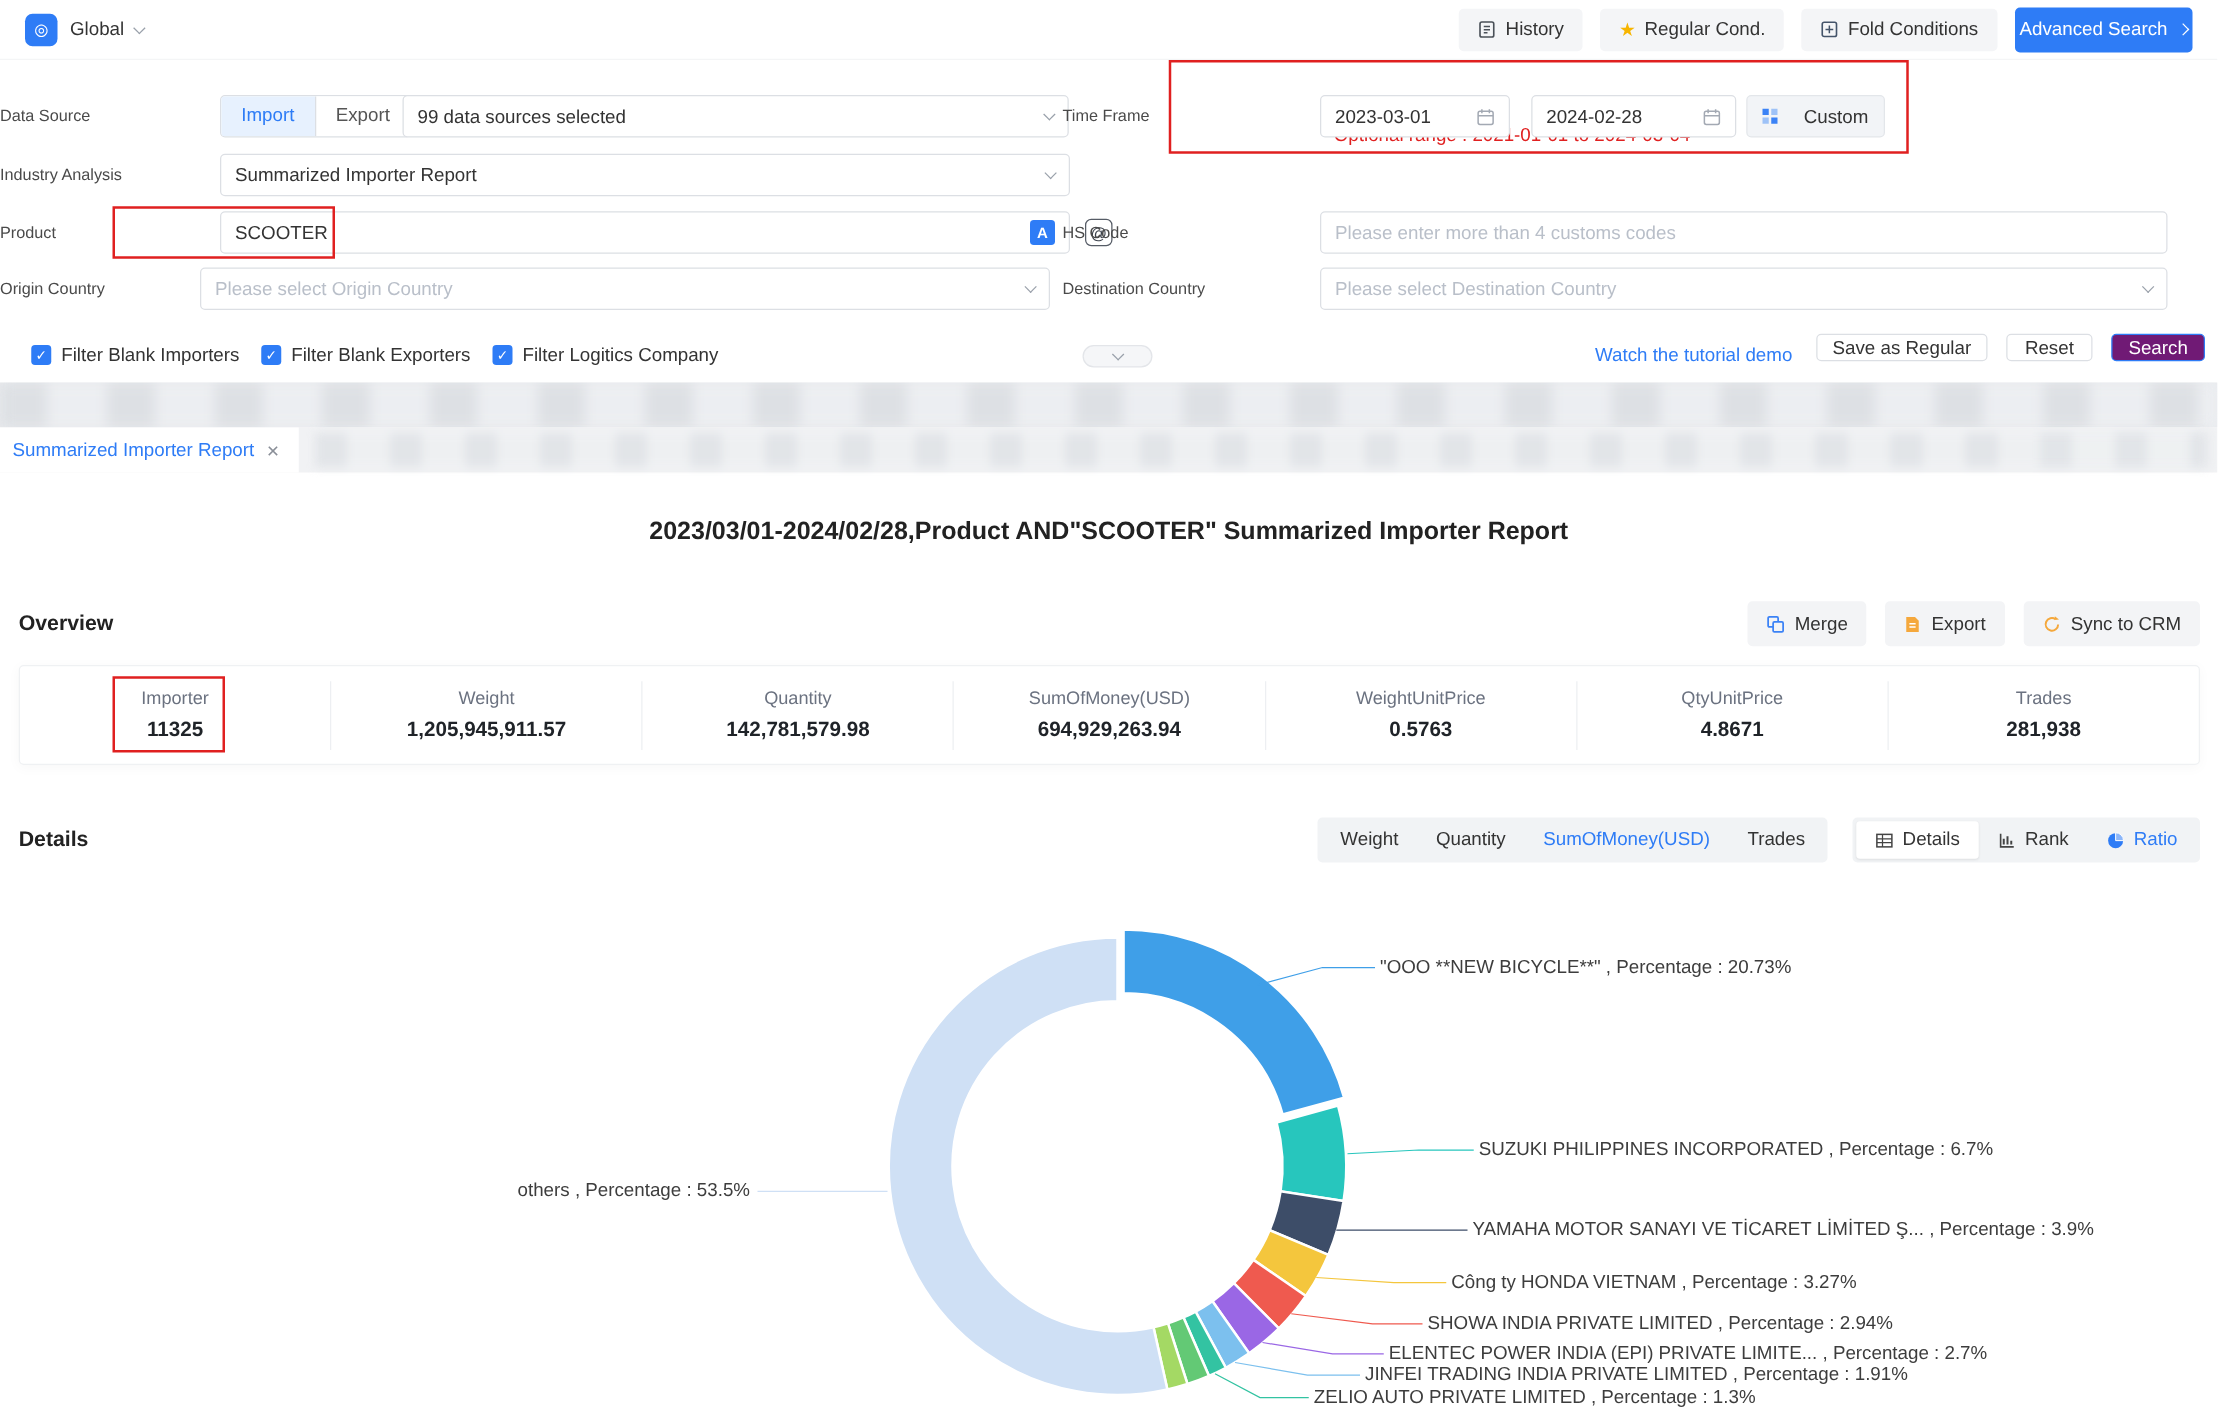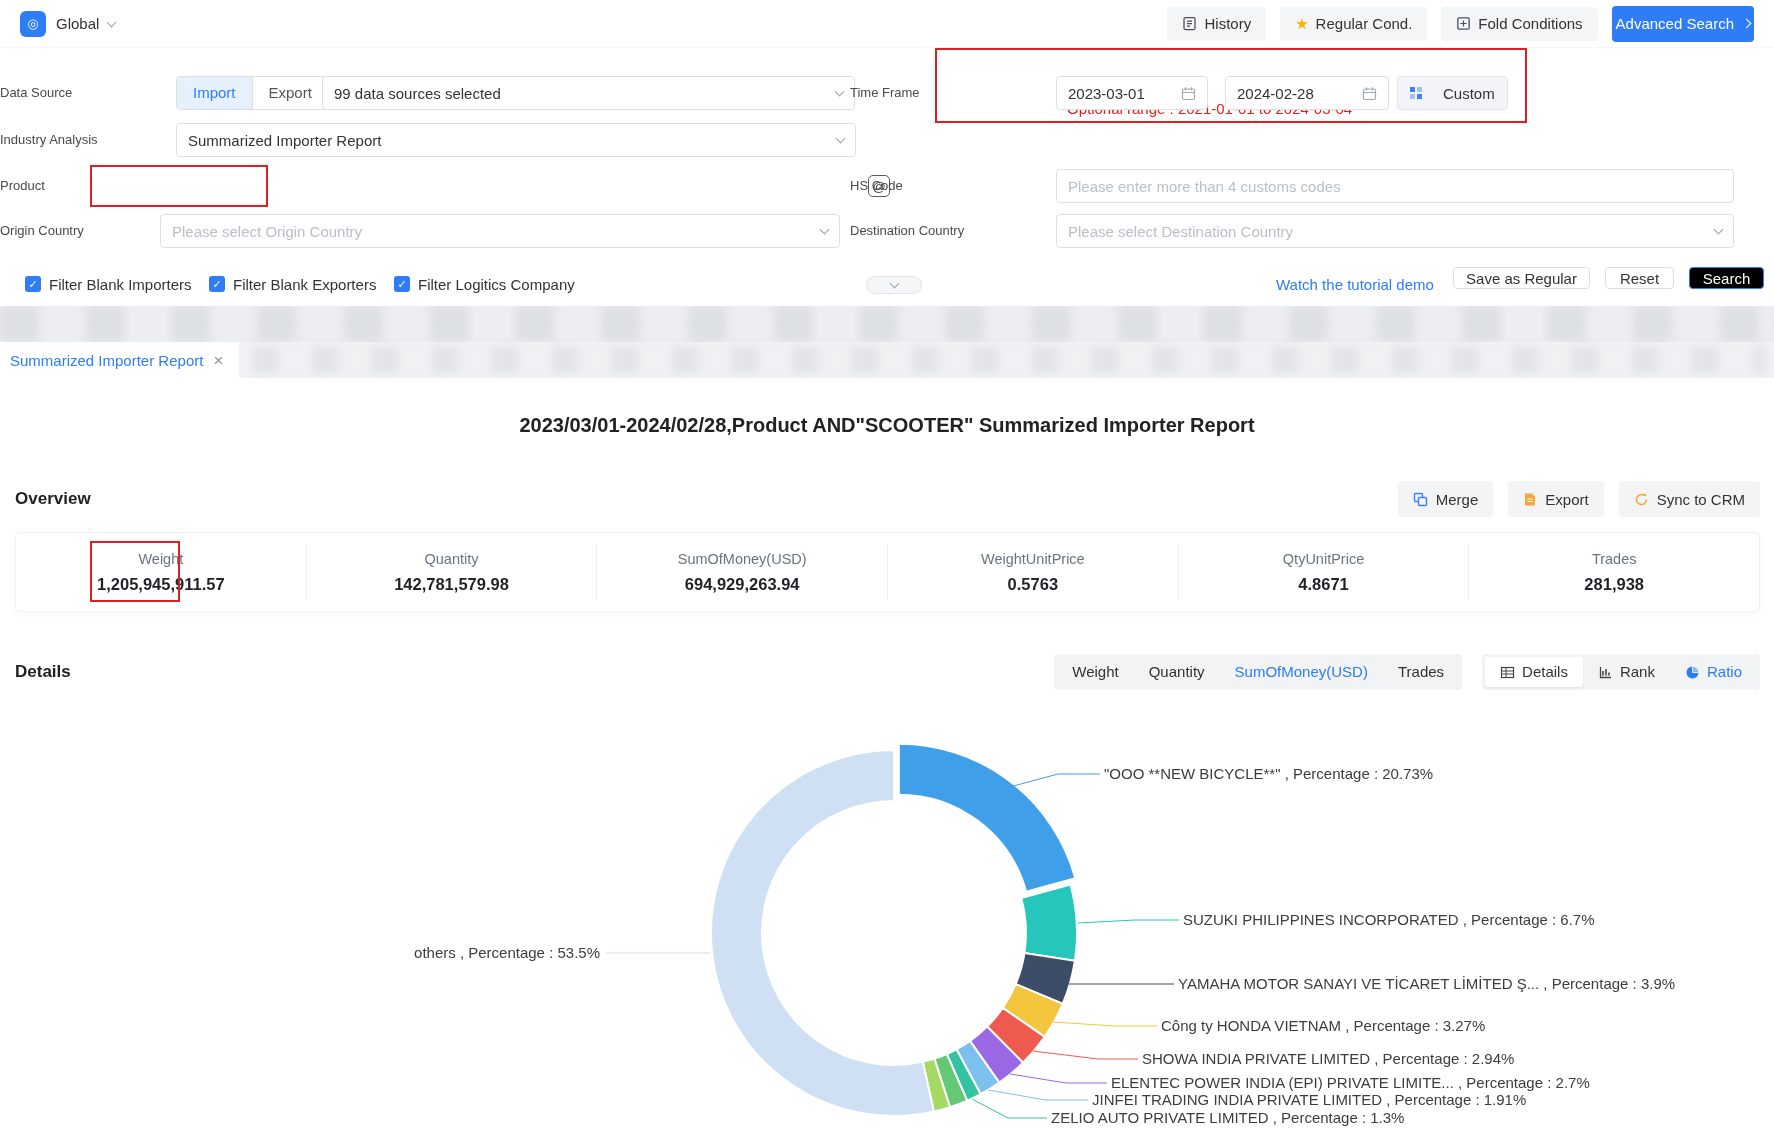"SCOOTER" div.ctrl { html: none -> <div> <span>SCOOTER</span> <span>A</span> </div> }
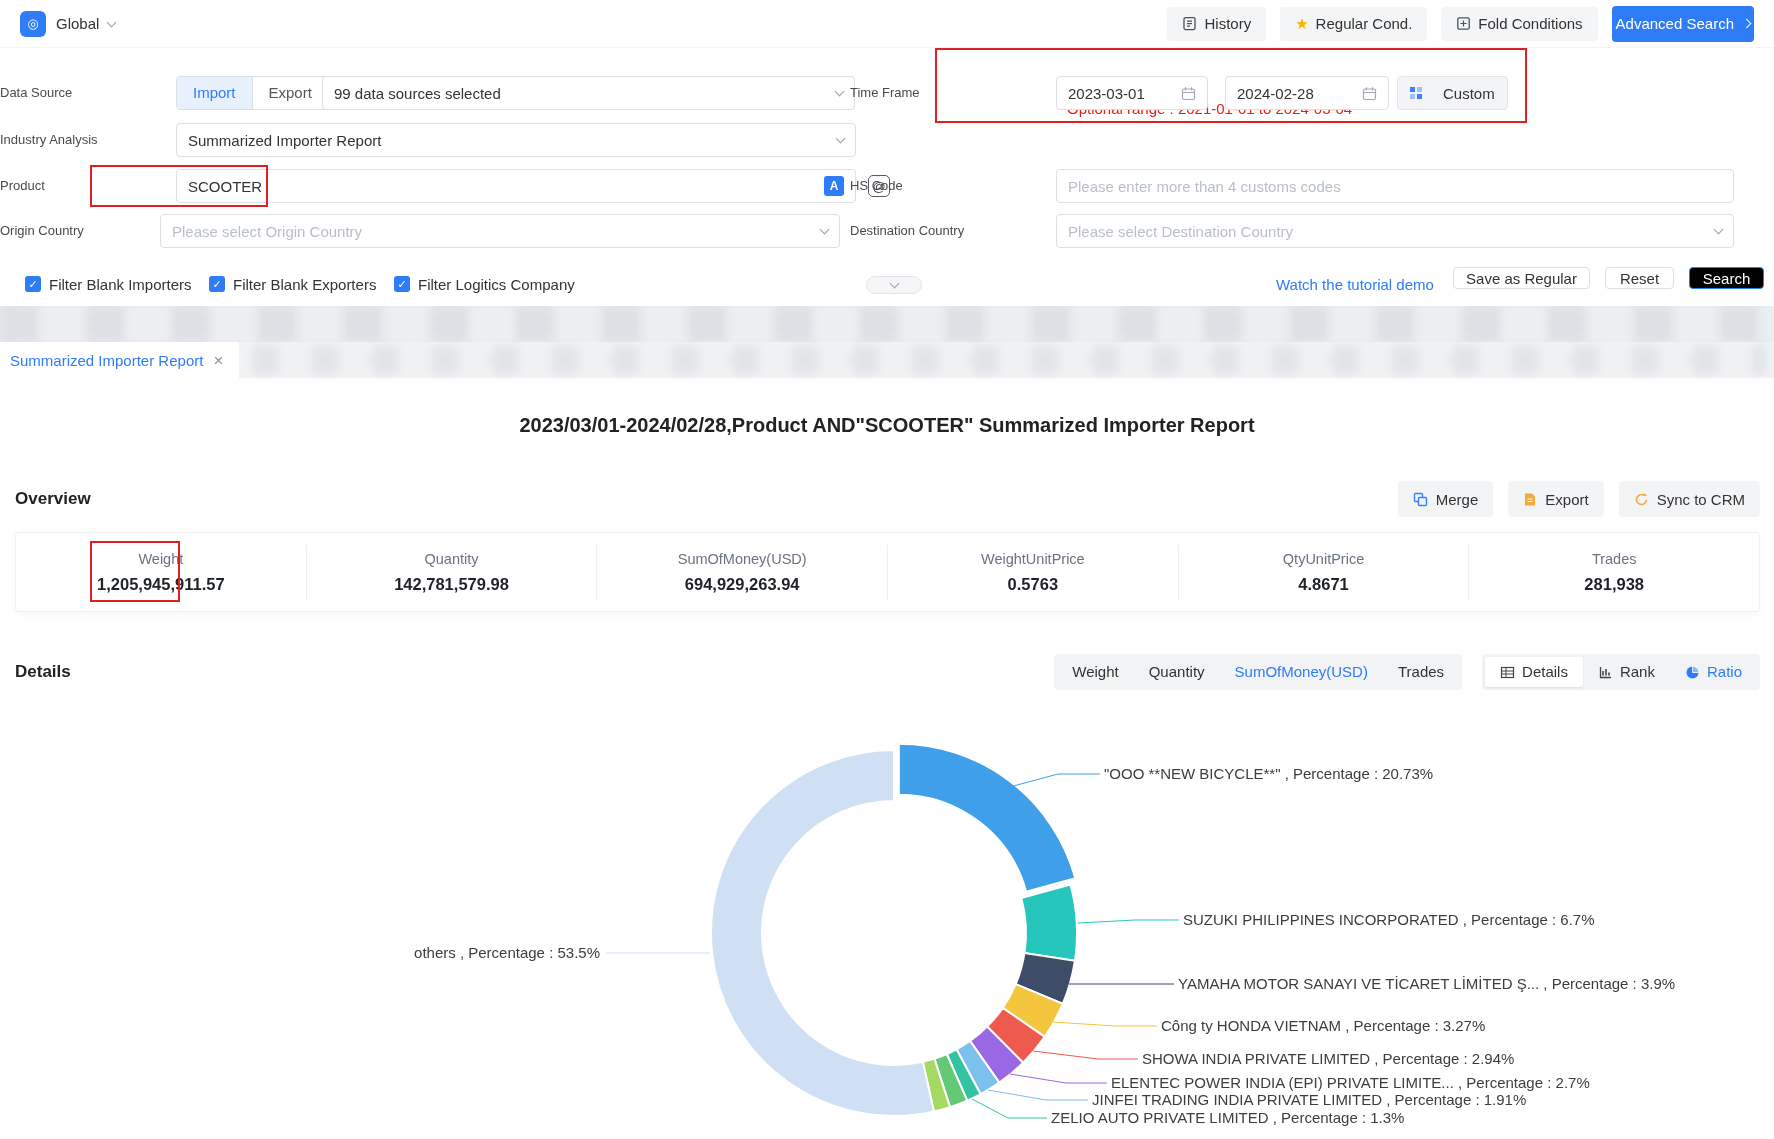"Search" .btn.blue { background: #000000 -> #701a75 }
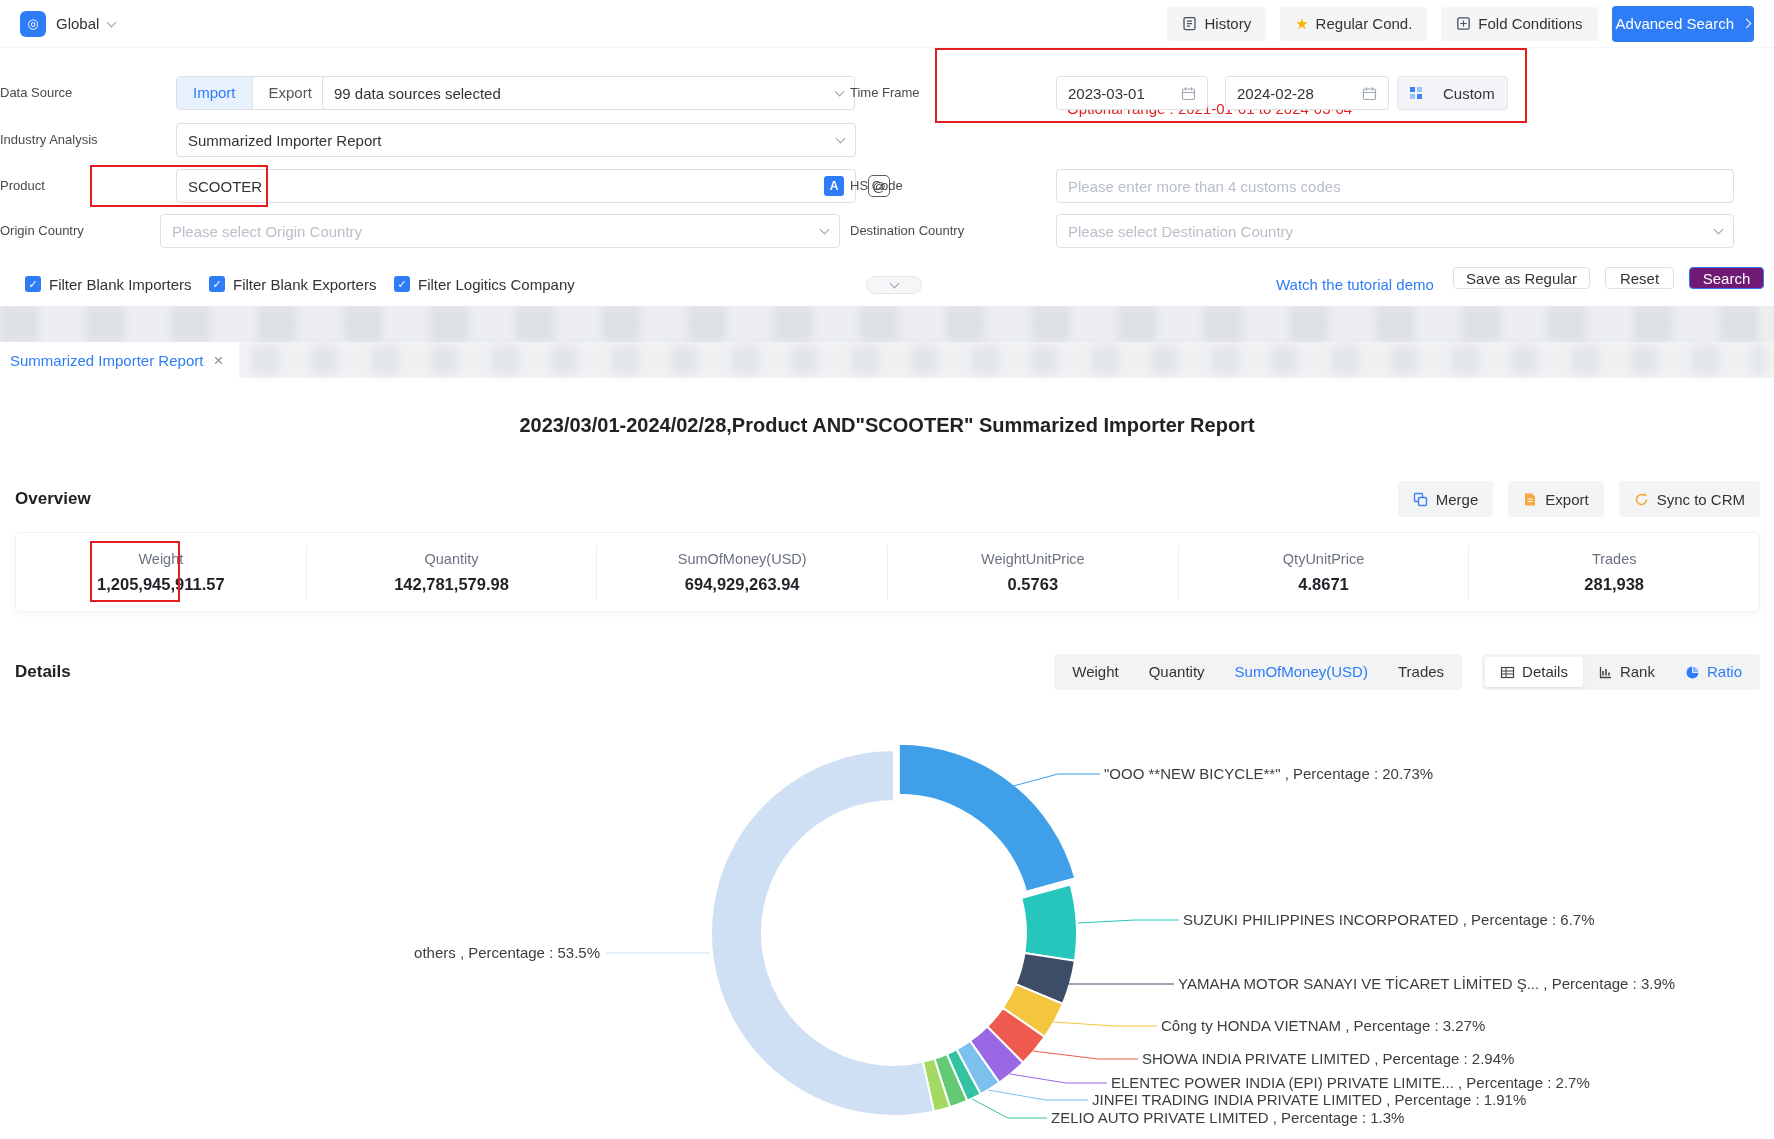"Importer" div.stat { html: none -> <div> <div>Importer</div> <div>11325</div> </div> }
